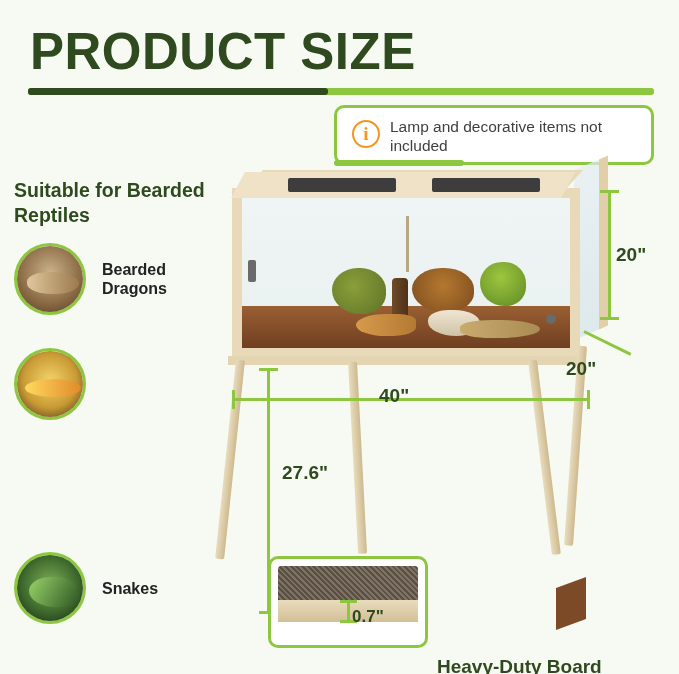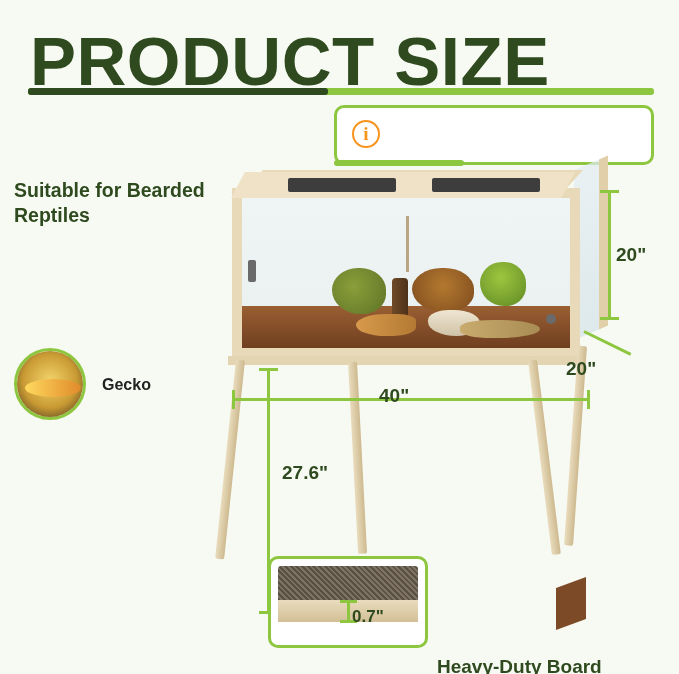"PRODUCT SIZE" .title { font-size: 69px -> 51px }
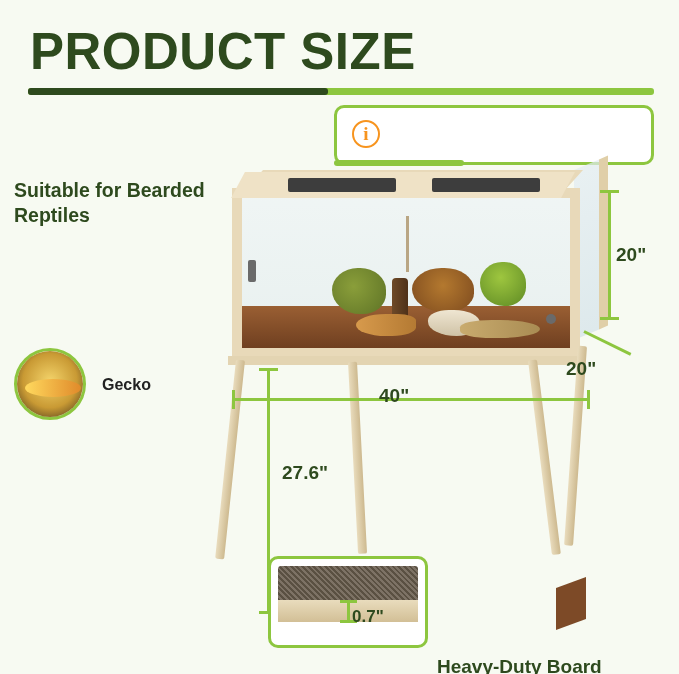"Lamp and decorative items not" div.note-text { html: none -> <div>Lamp and decorative items not included</div> }
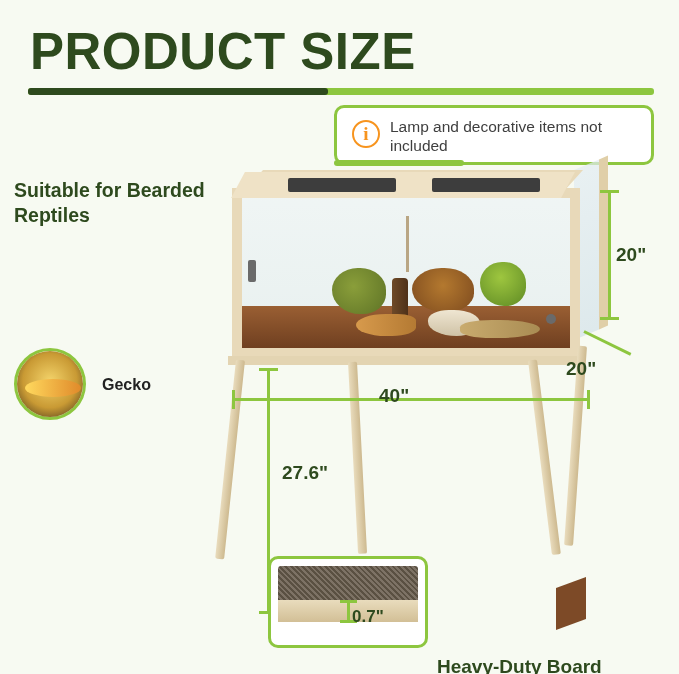"Bearded Dragons" div.reptile { html: none -> <div> <div> <div></div> <div></div> </div> <div>Bearded Dragons</div> </div> }
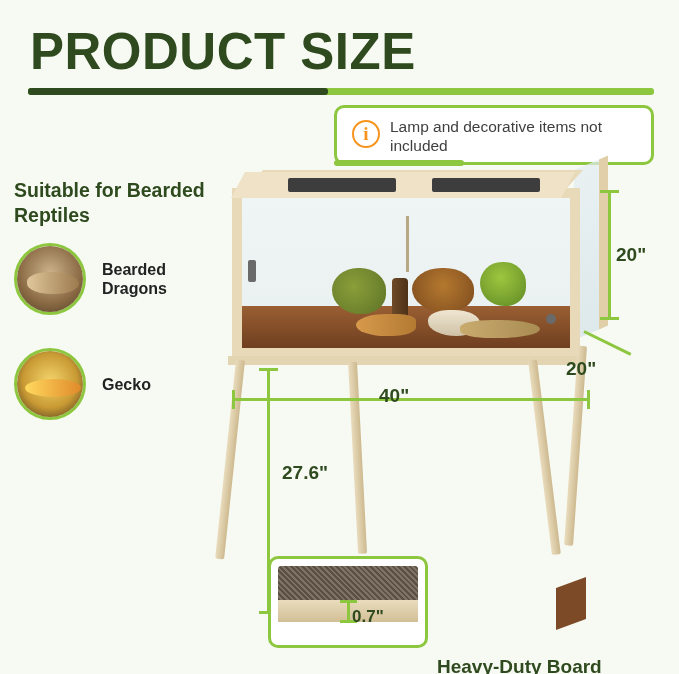"Gecko" div.label { html: <div>Gecko</div> -> none }
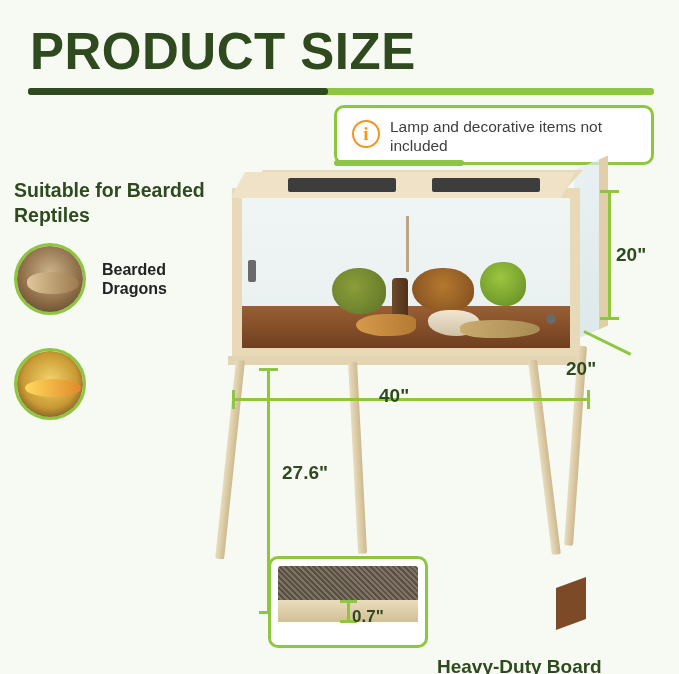"Snakes" div.reptile { html: none -> <div> <div> <div></div> <div></div> </div> <div>Snakes</div> </div> }
